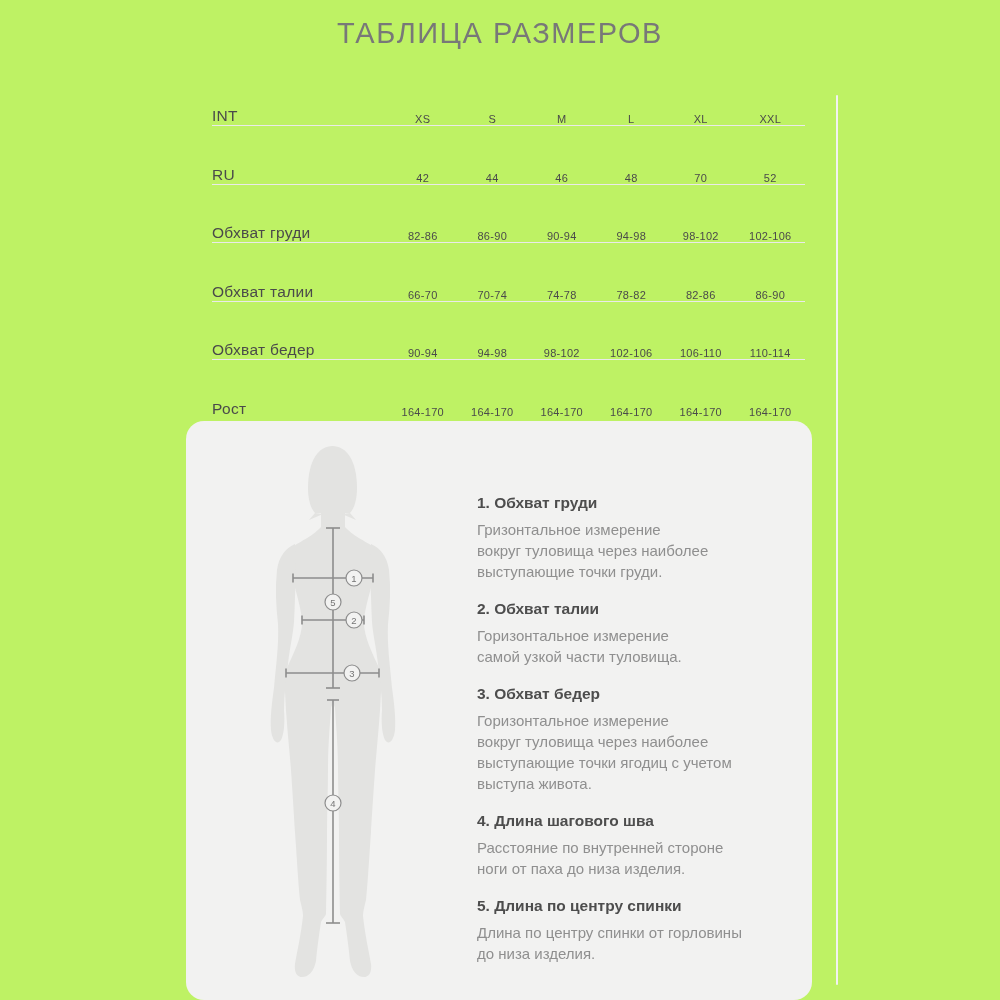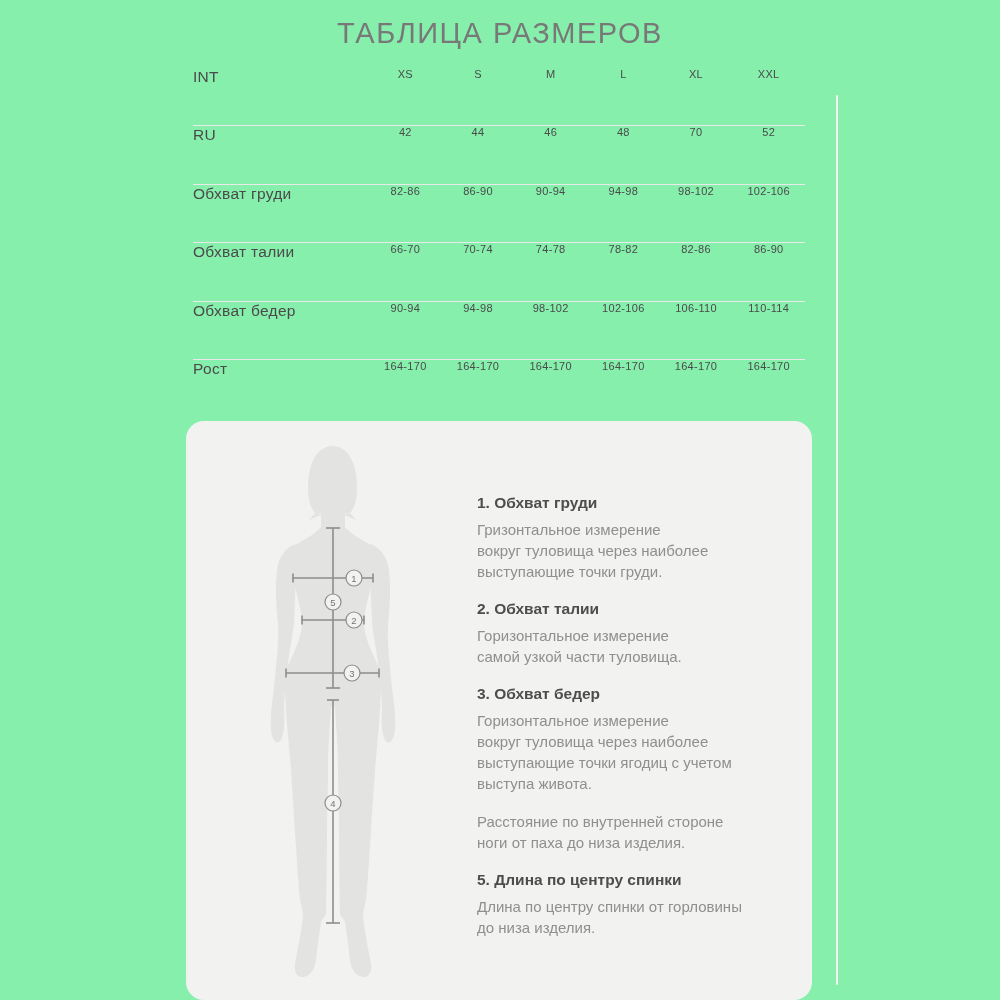"ТАБЛИЦА РАЗМЕРОВ" .screen { background: #86efac -> #bef264 }
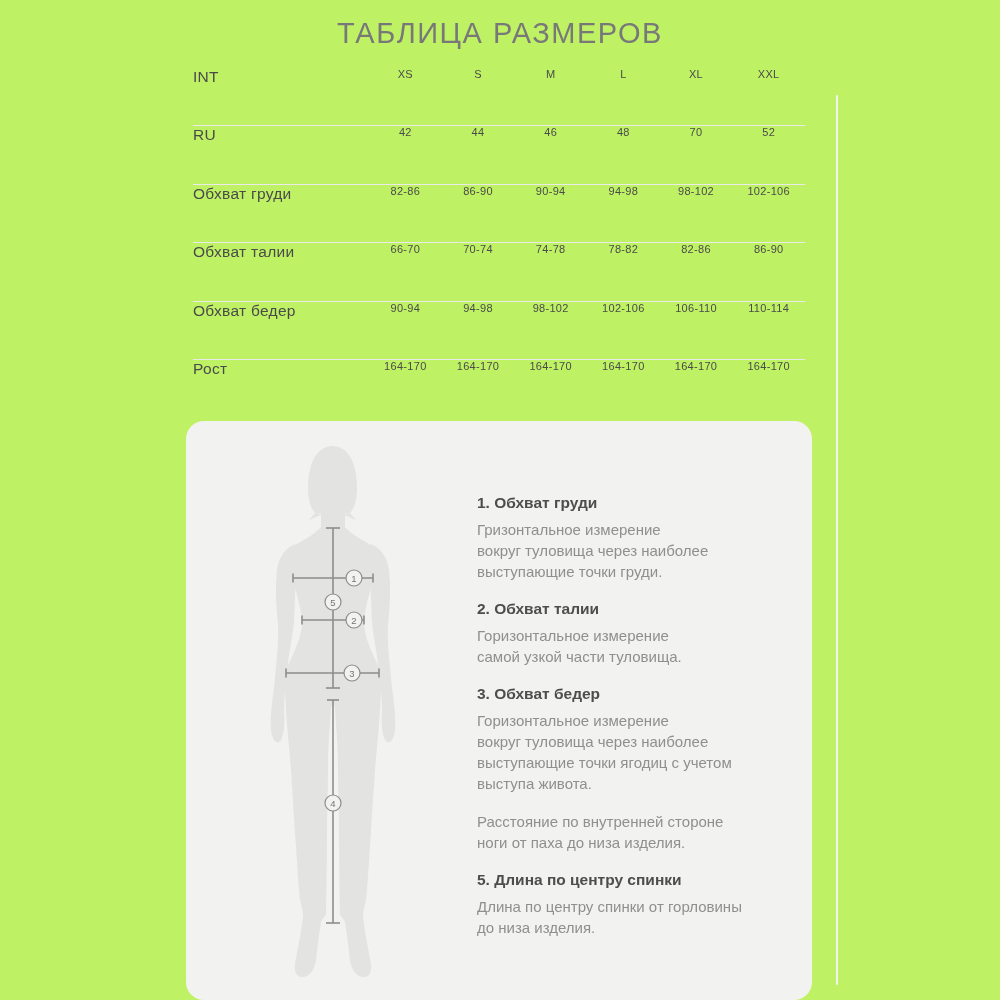"INT" .t-row { align-items: flex-start -> flex-end; margin-left: none -> 19px }
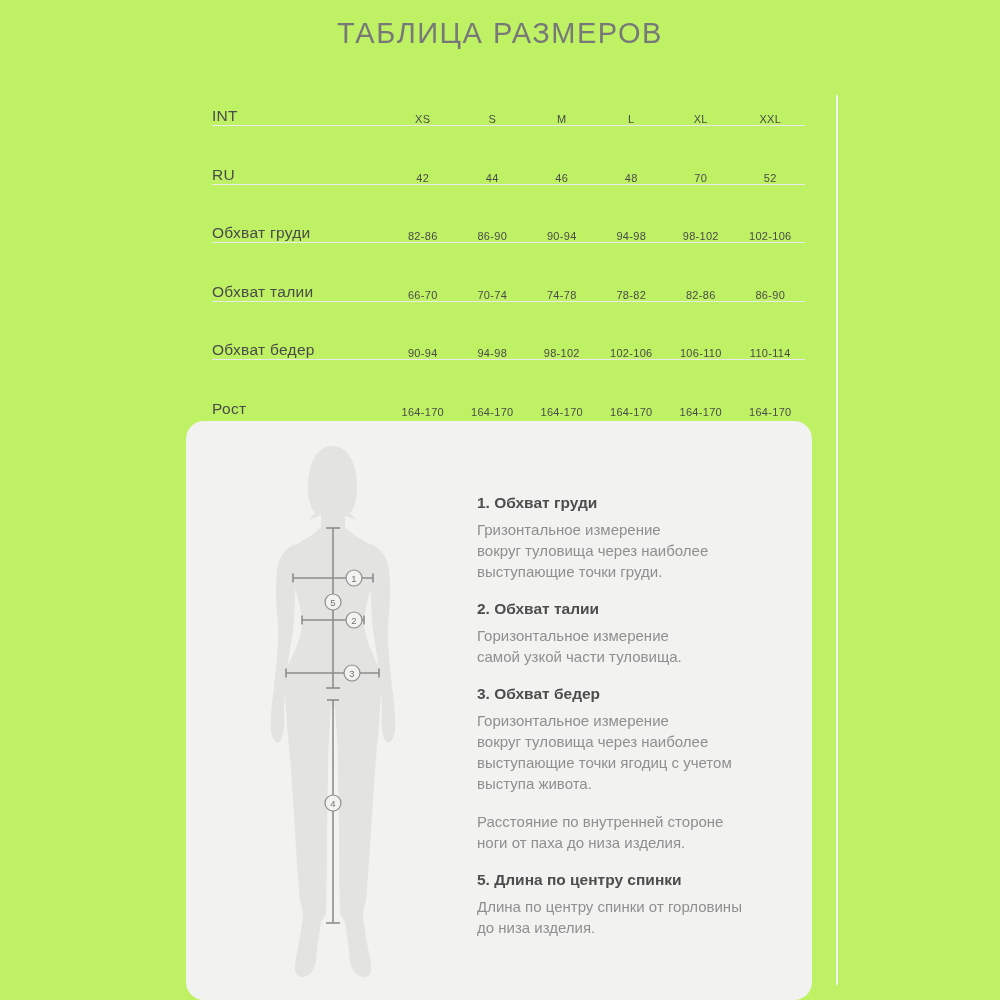"4. Длина шагового шва" h3.g-head { html: none -> <h3>4. Длина шагового шва</h3> }
